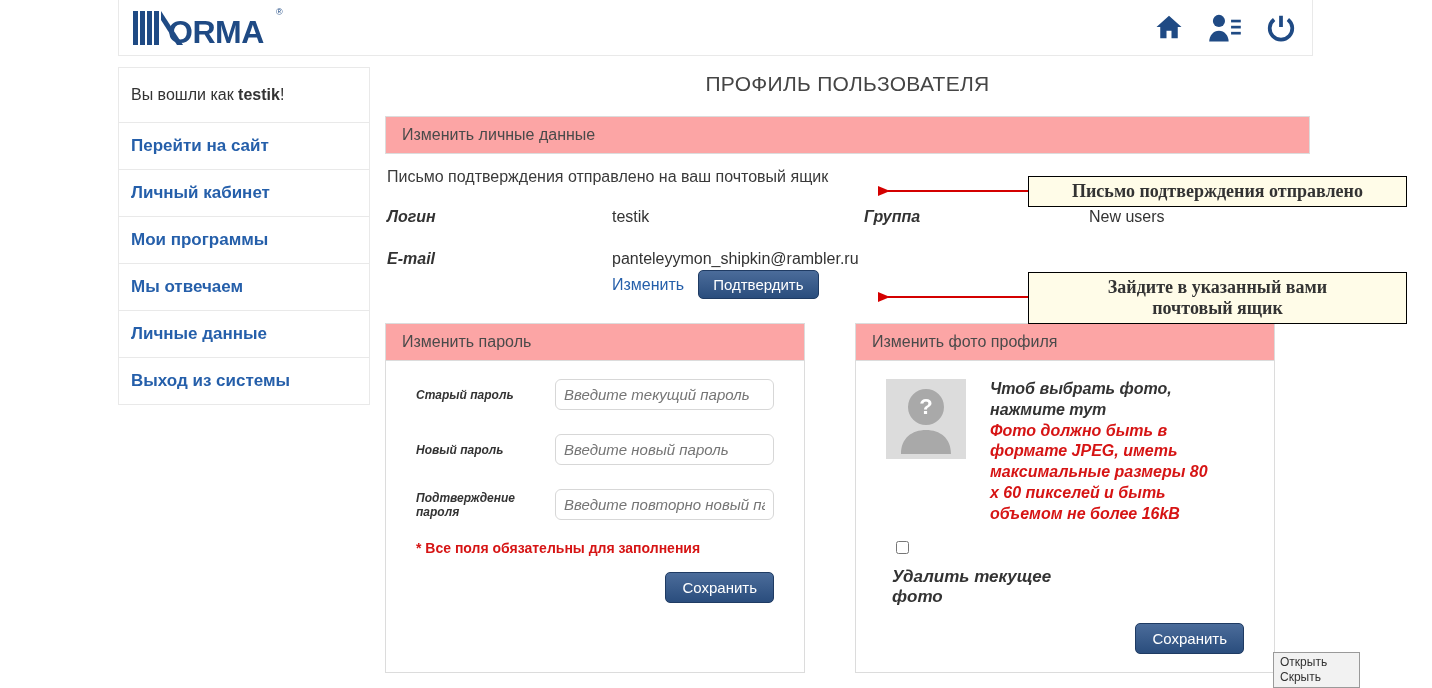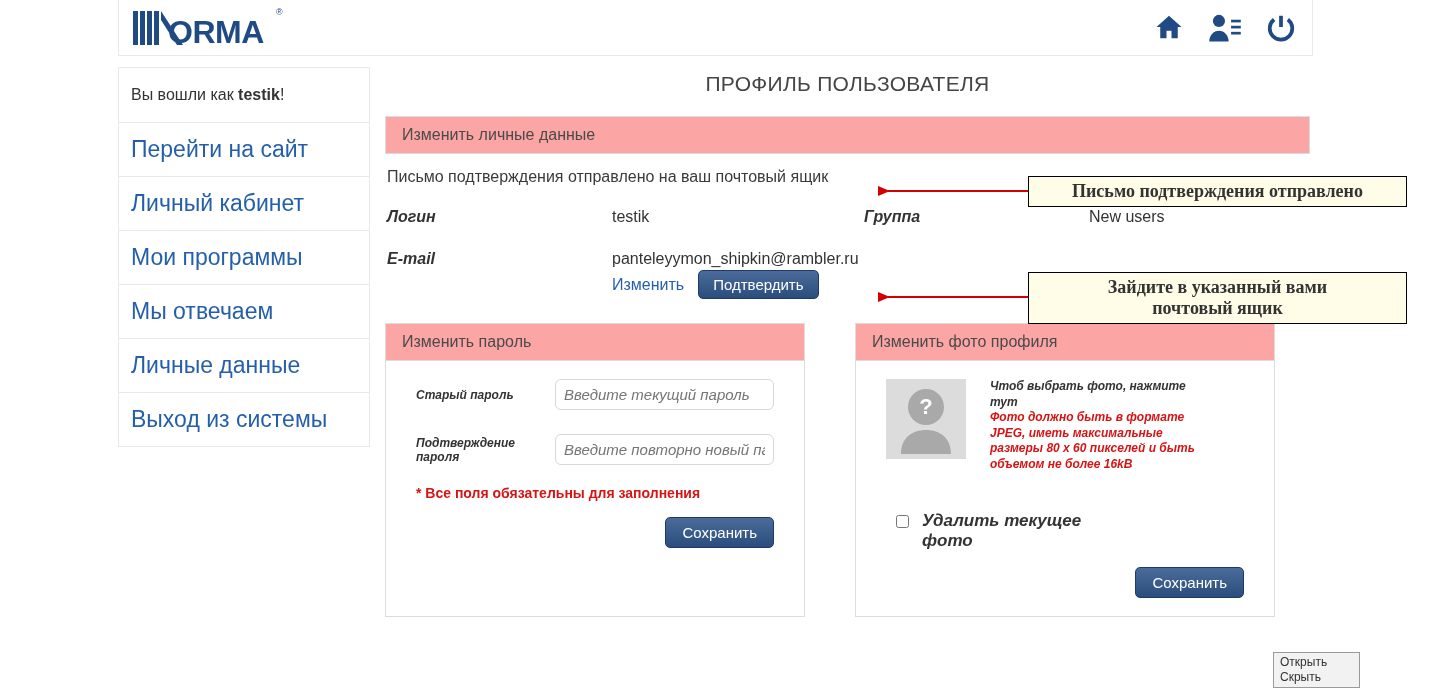"Перейти на сайт" .side-item { font-size: 23px -> 17px; font-weight: none -> bold }
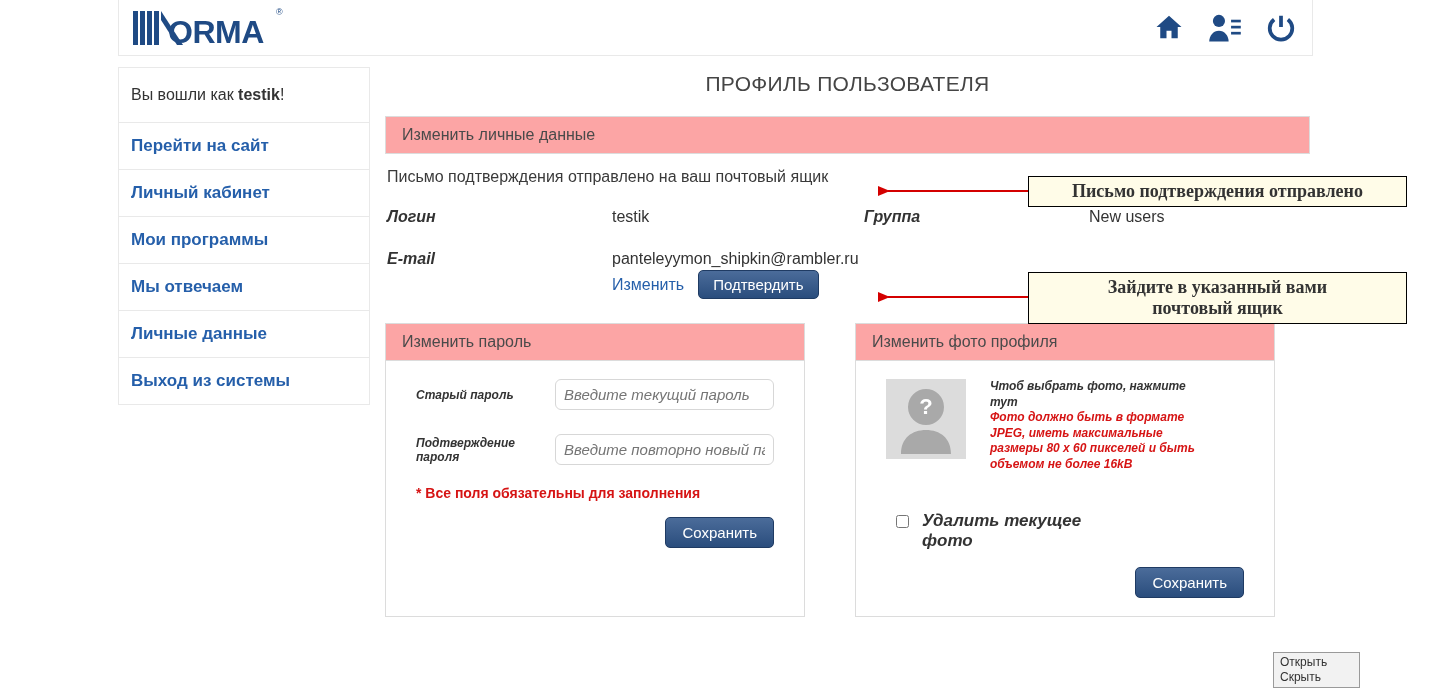"Чтоб выбрать фото, нажмите тут" .photo-instr { font-size: 12px -> 16px }
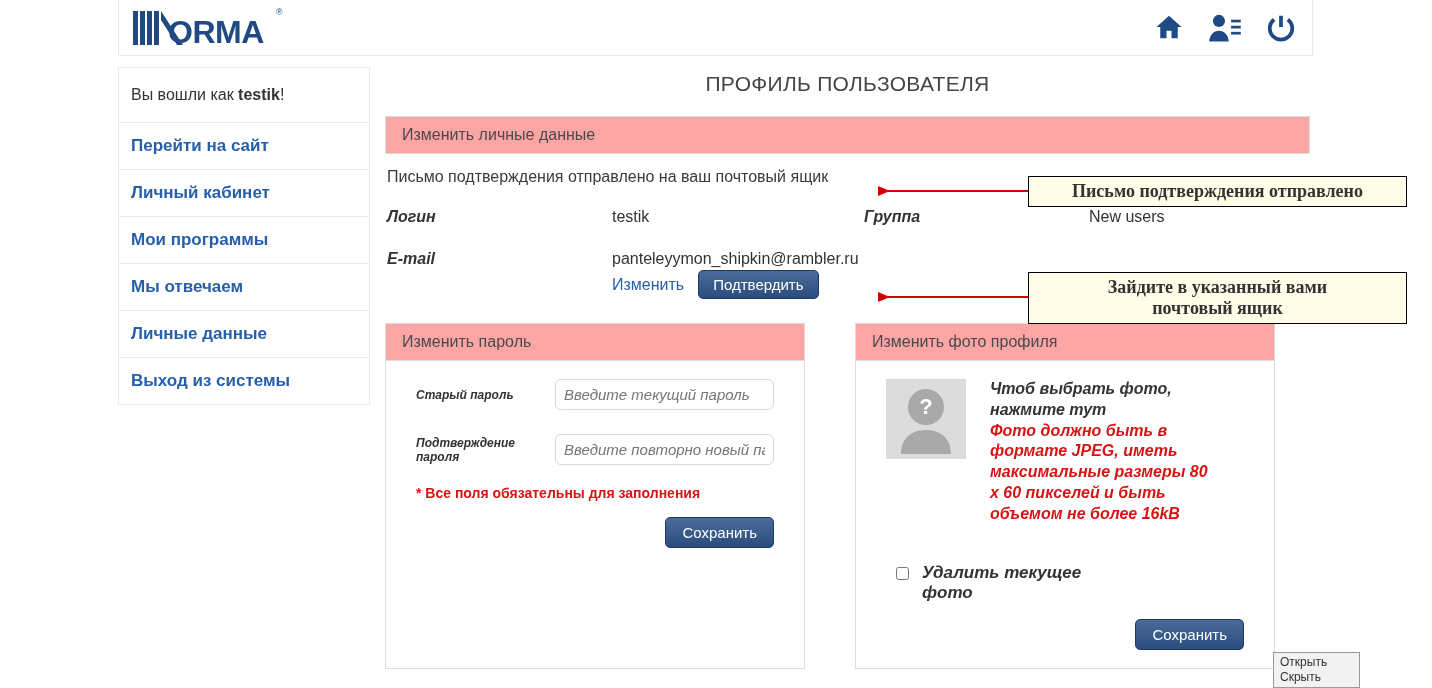"Новый пароль" div.form-row { html: none -> <div> <label>Новый пароль</label> <input> </div> }
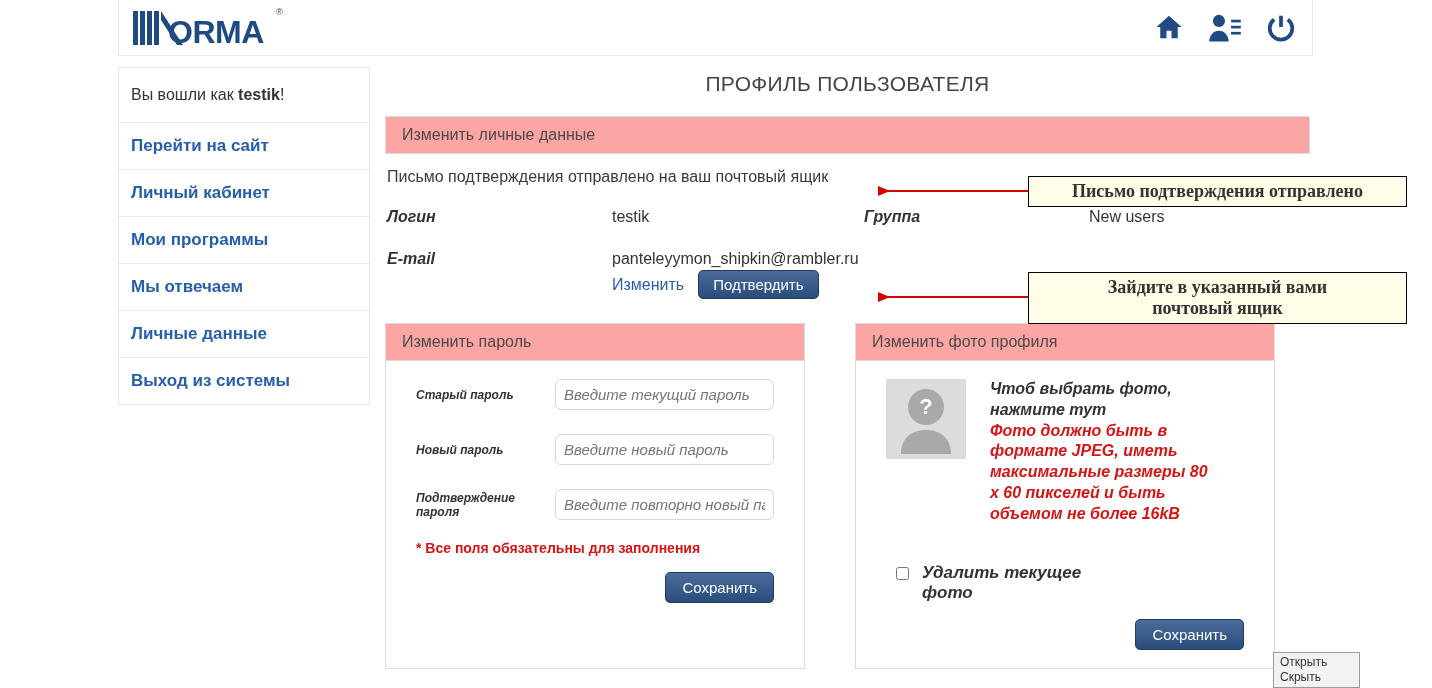"Удалить текущее фото" .del-row { flex-direction: none -> column; margin-top: 38px -> 12px }
